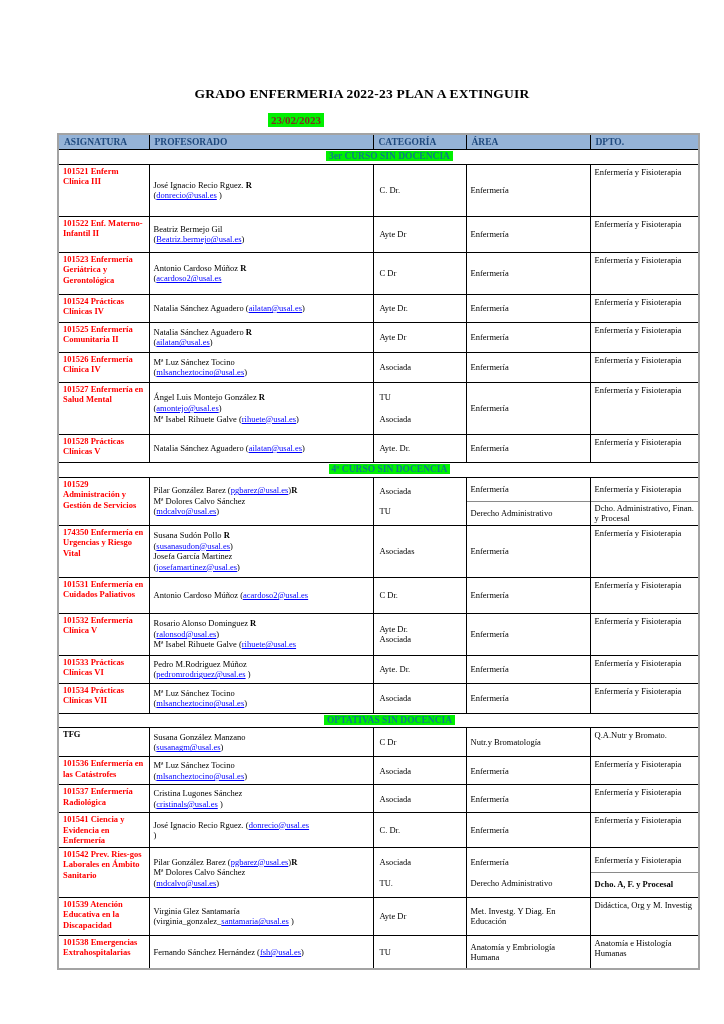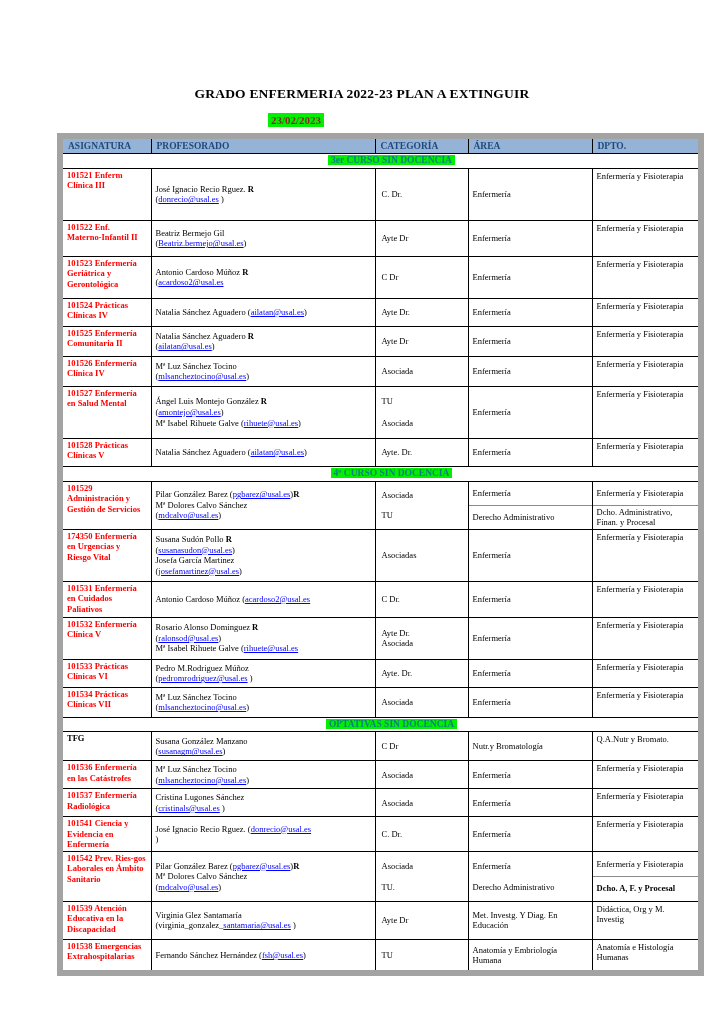"ASIGNATURA" table.courses { border: 6px solid #a3a3a3 -> 2px solid #a3a3a3 }
